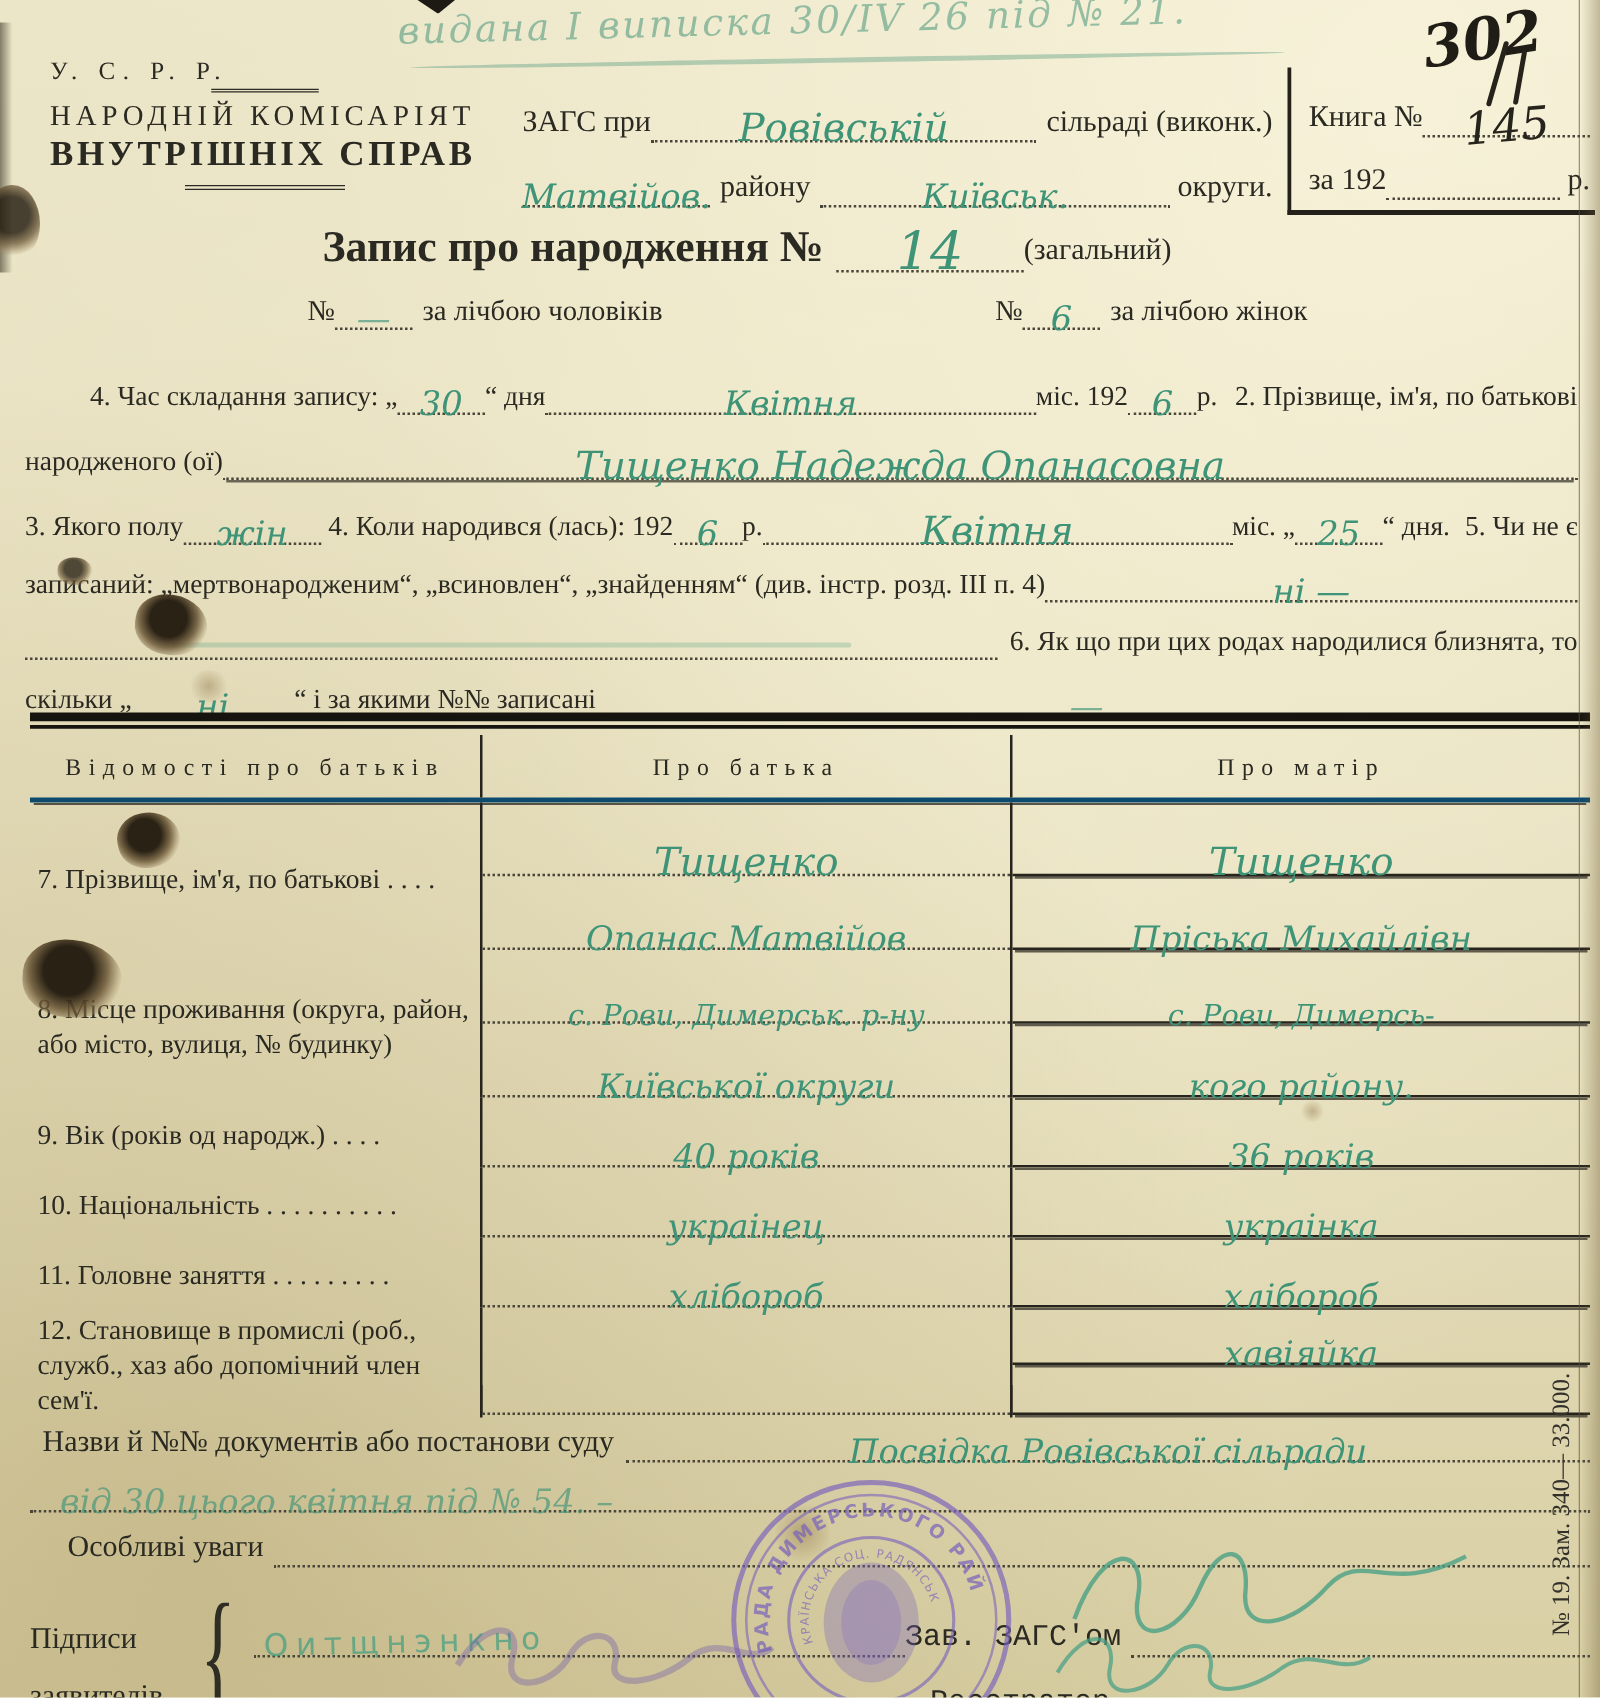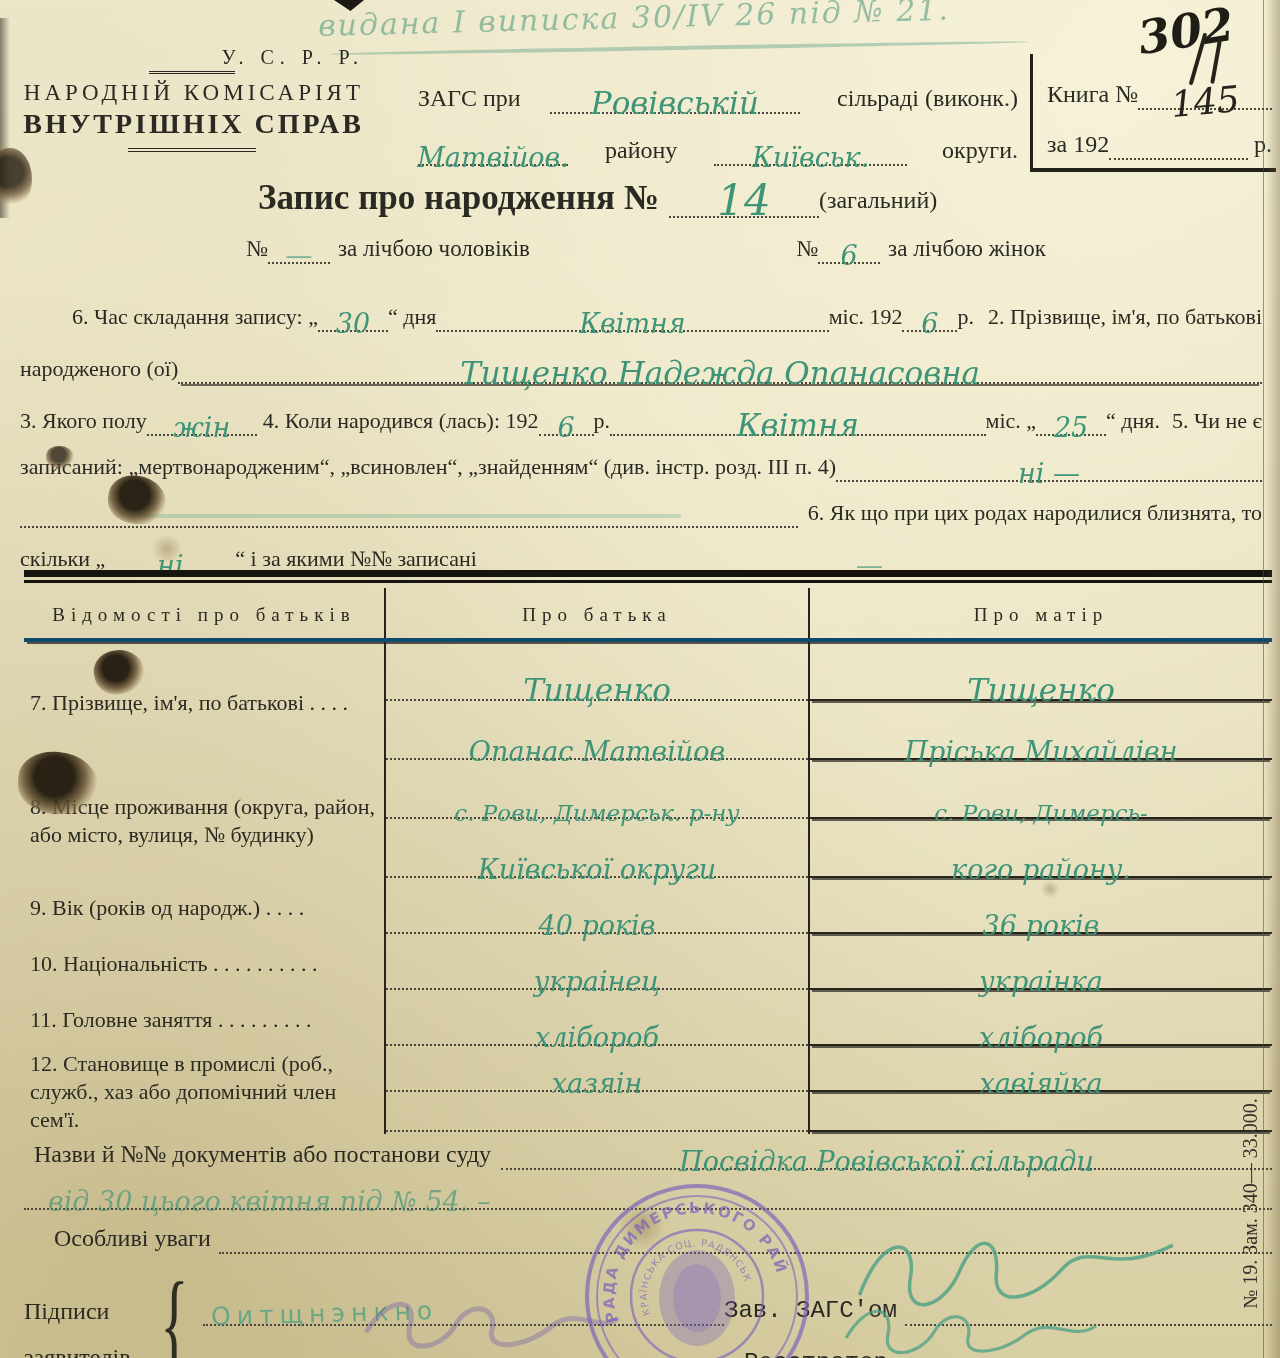"У. С. Р. Р." .org { left: 20px -> 40px; text-align: right -> left }
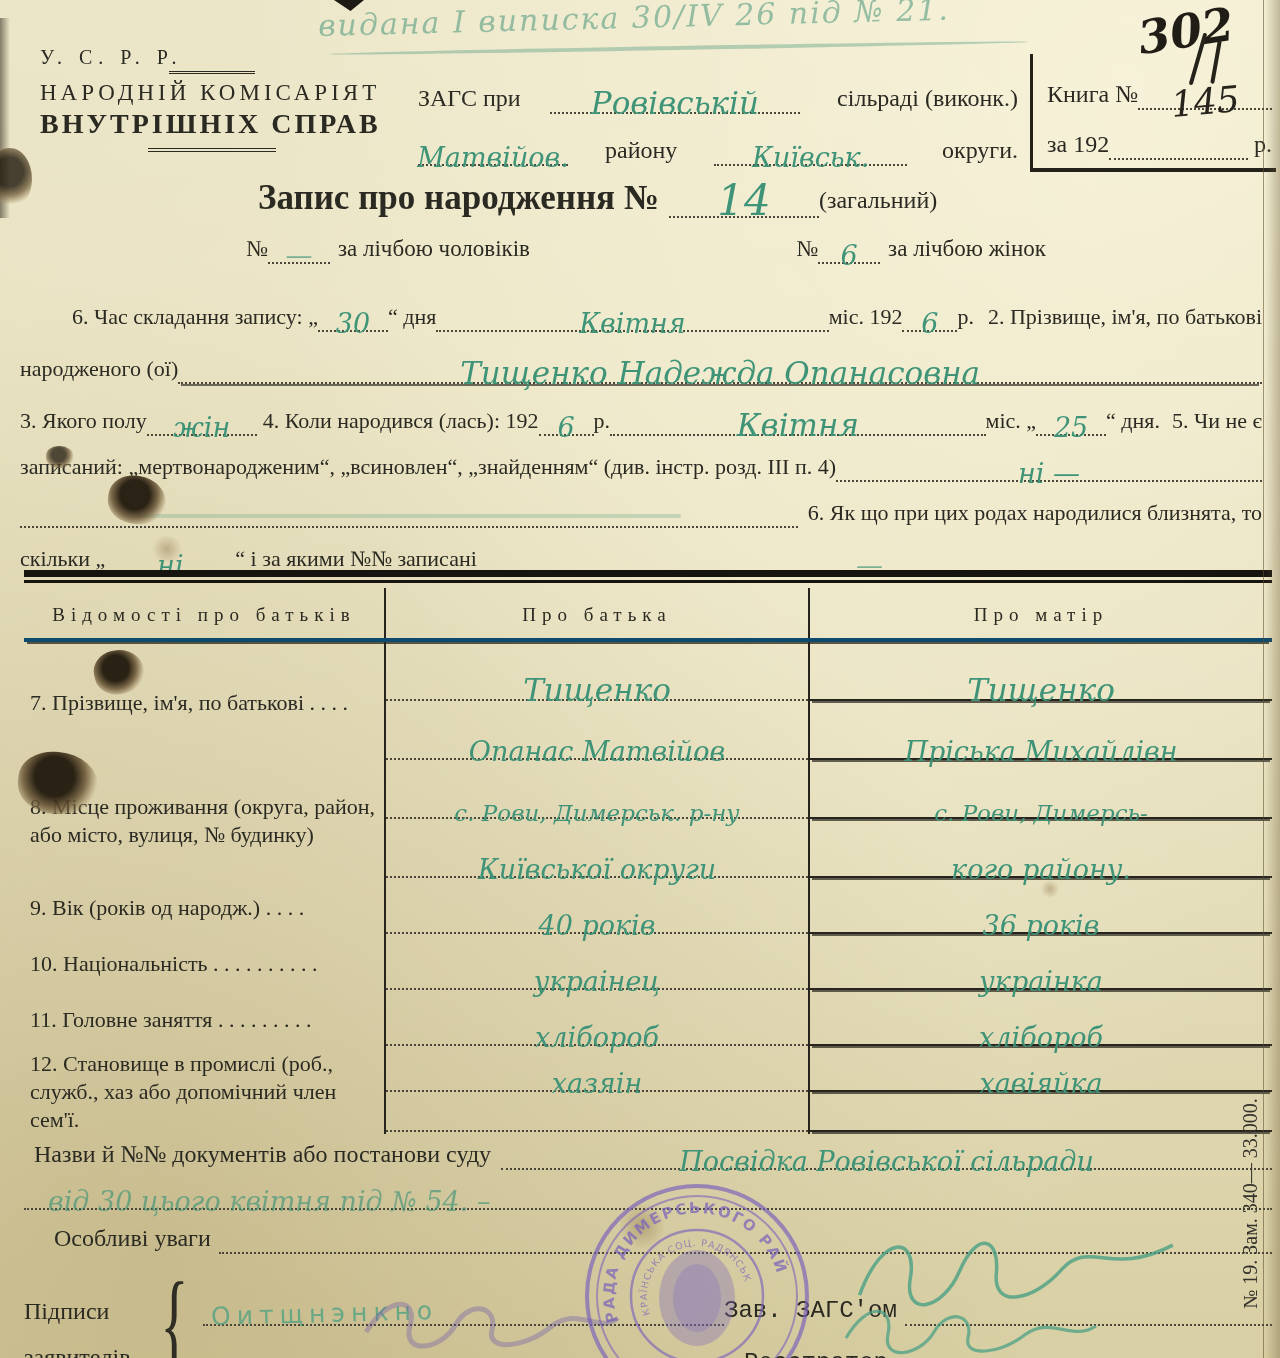"ЗАГС при" .zags .pline { gap: 29px -> none }
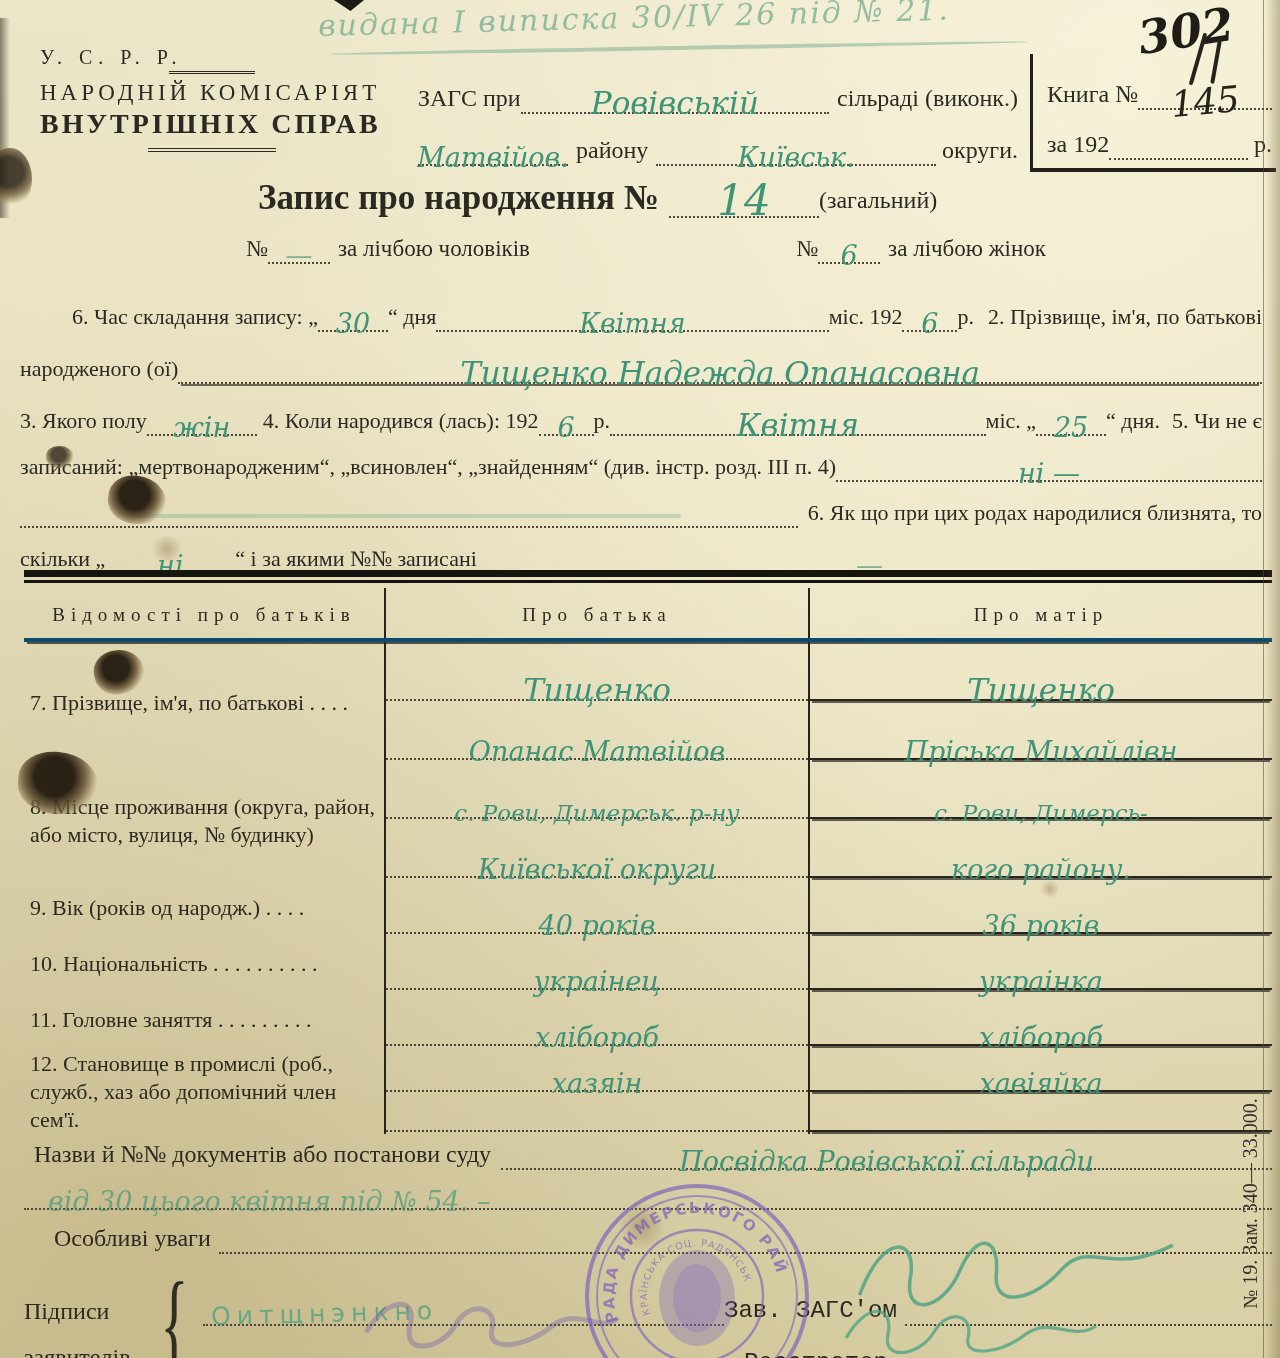"6. Час складання запису: „" span.pt { text: 6 -> 4 }
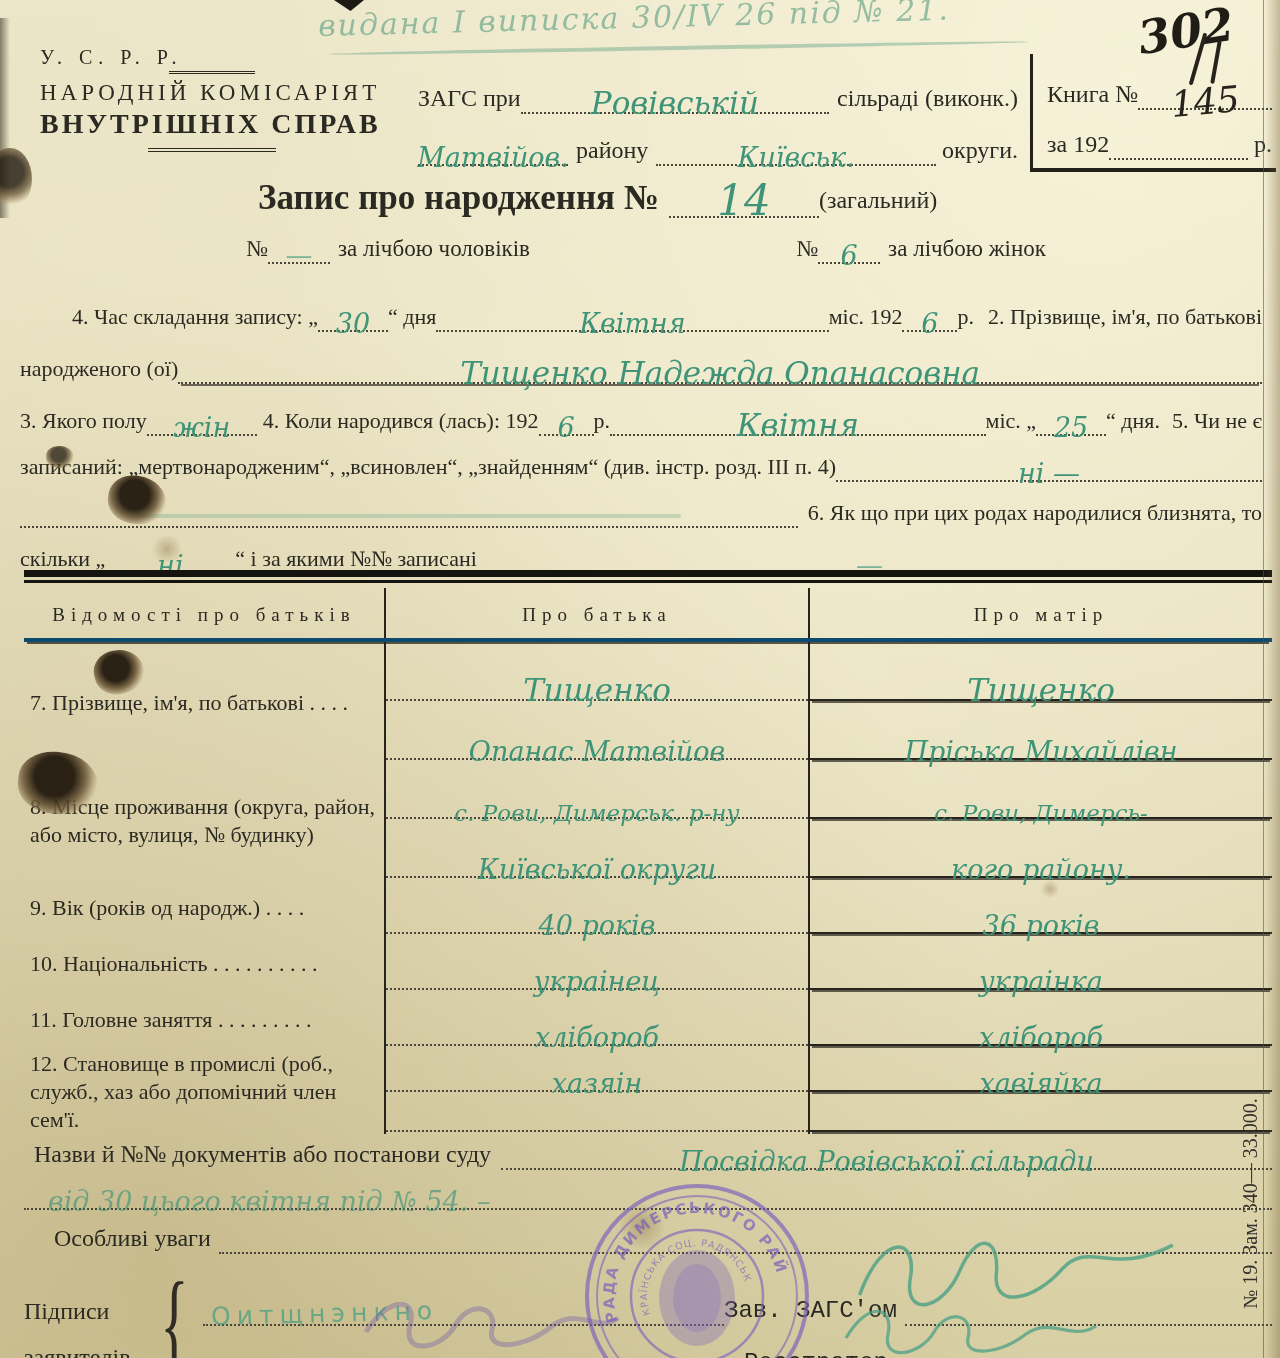"хазяін" div.vline { html: <div> <span>хазяін</span> </div> -> none }
